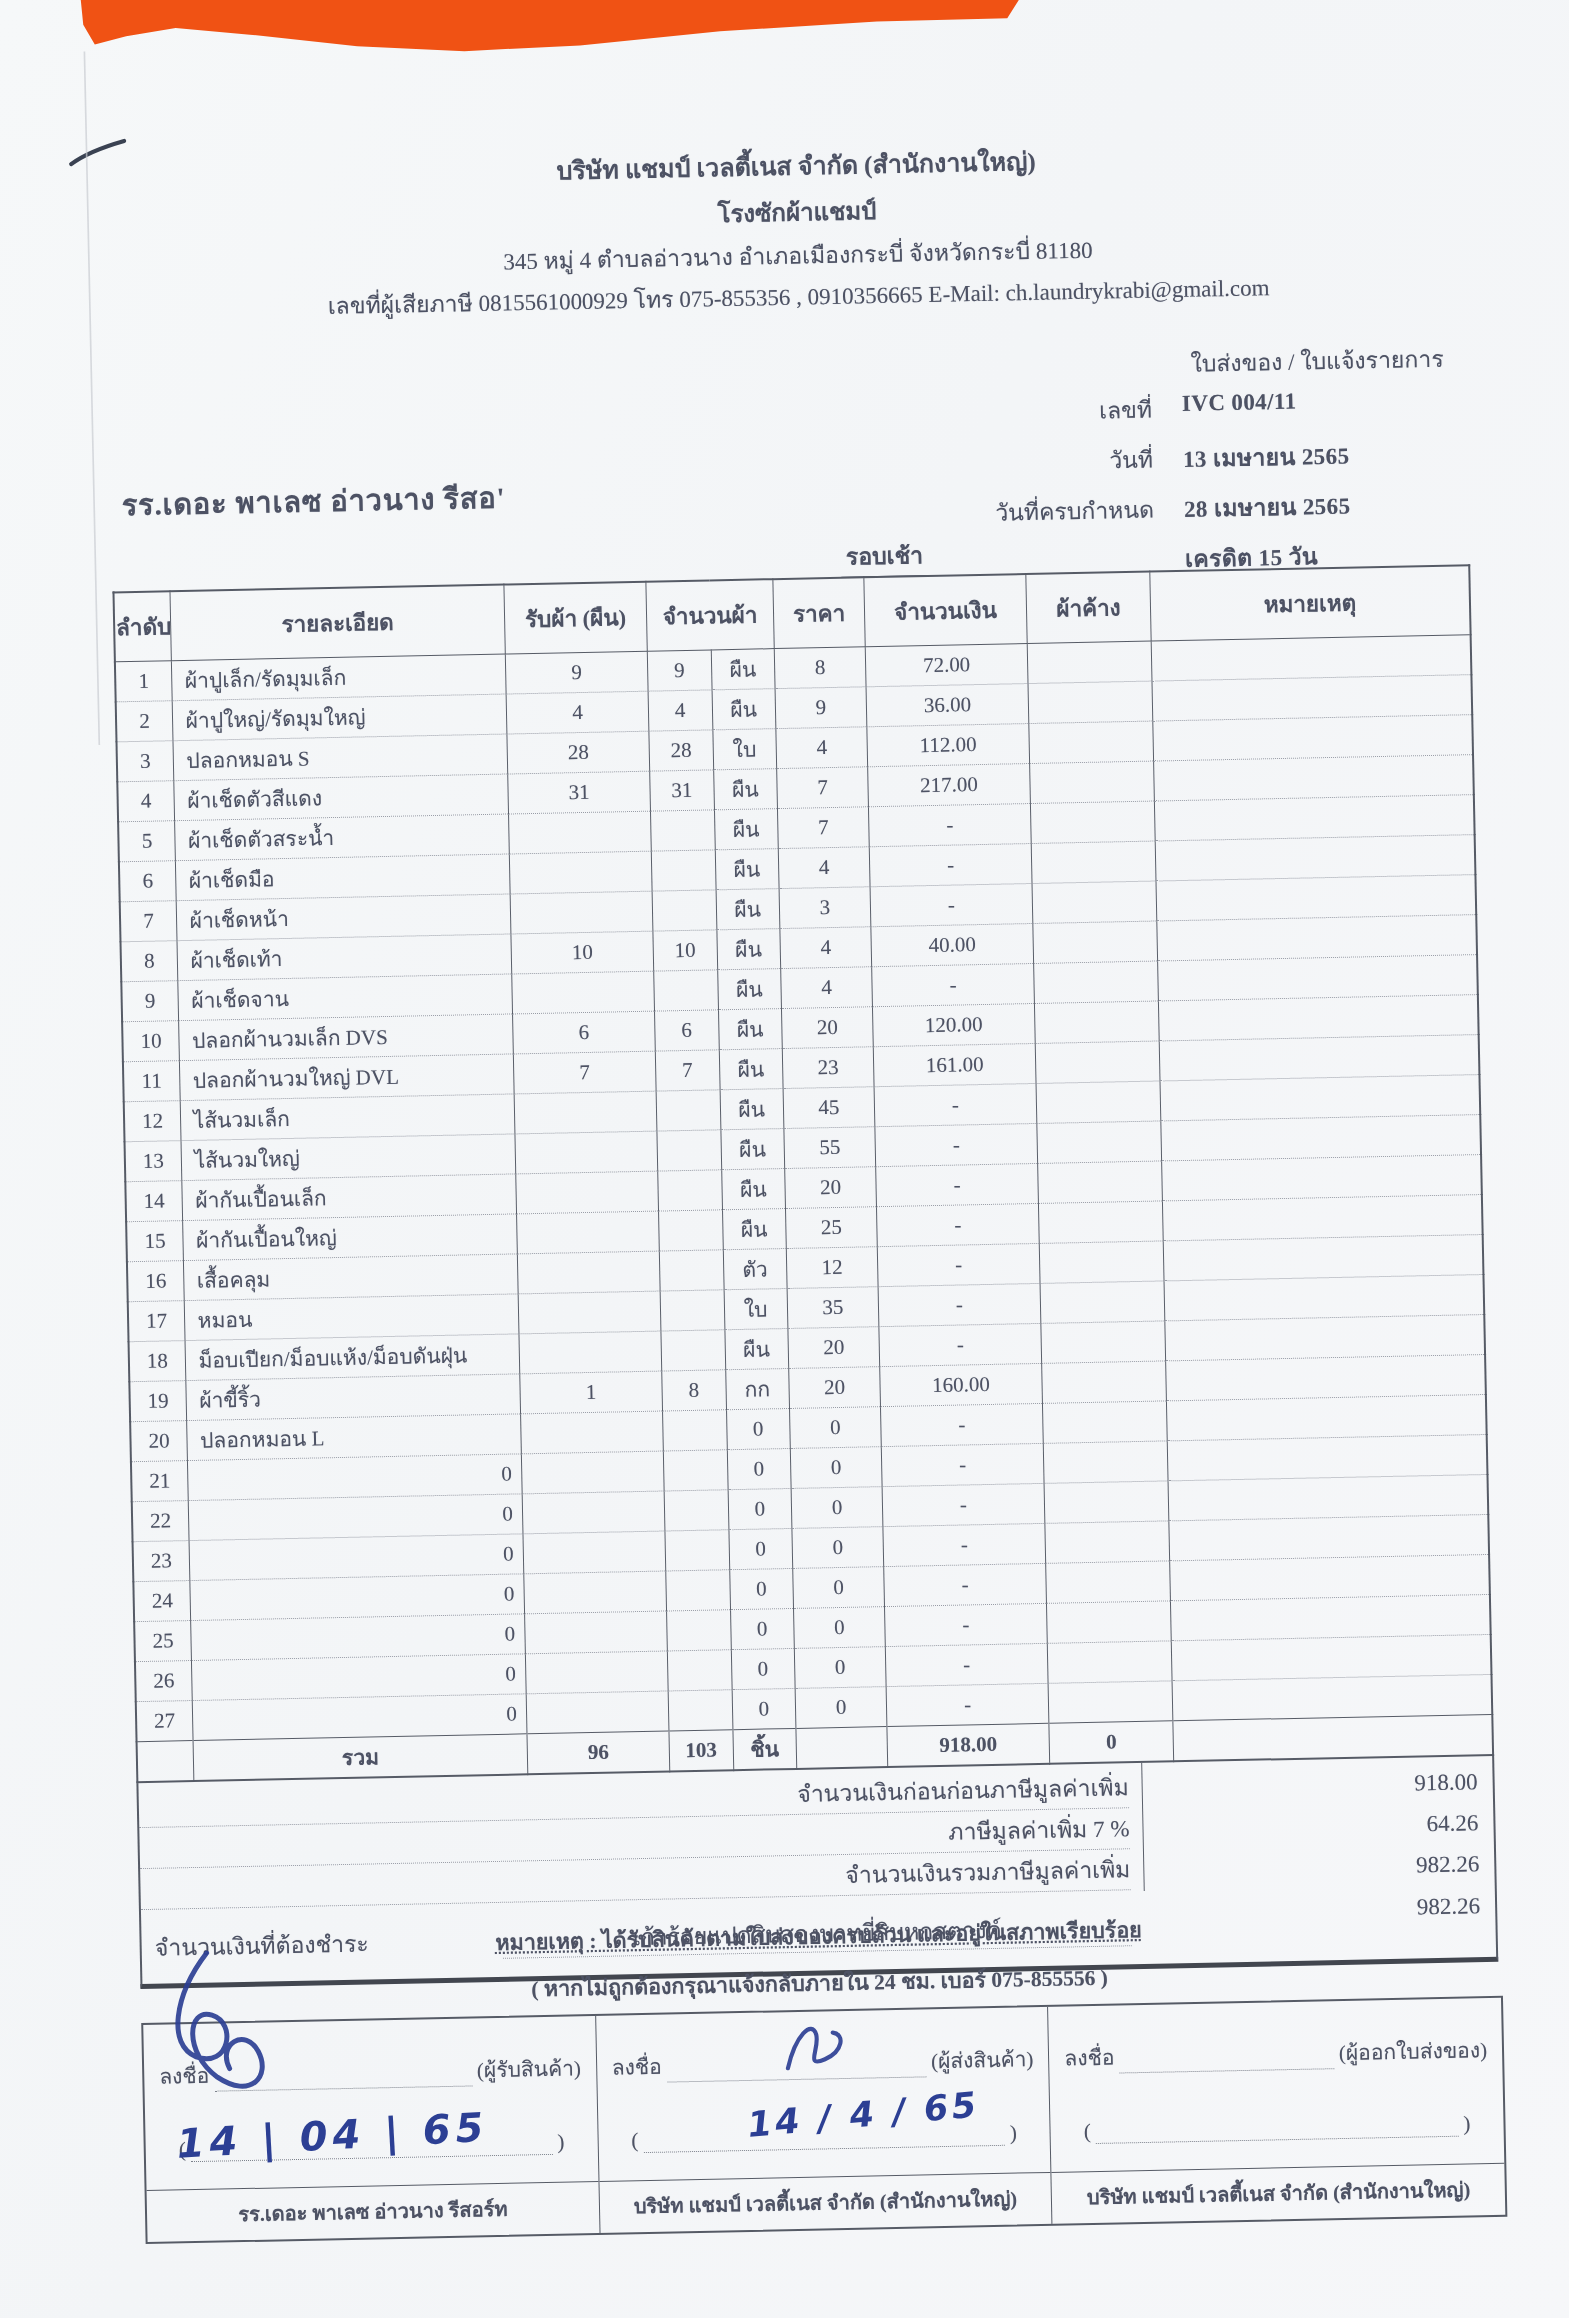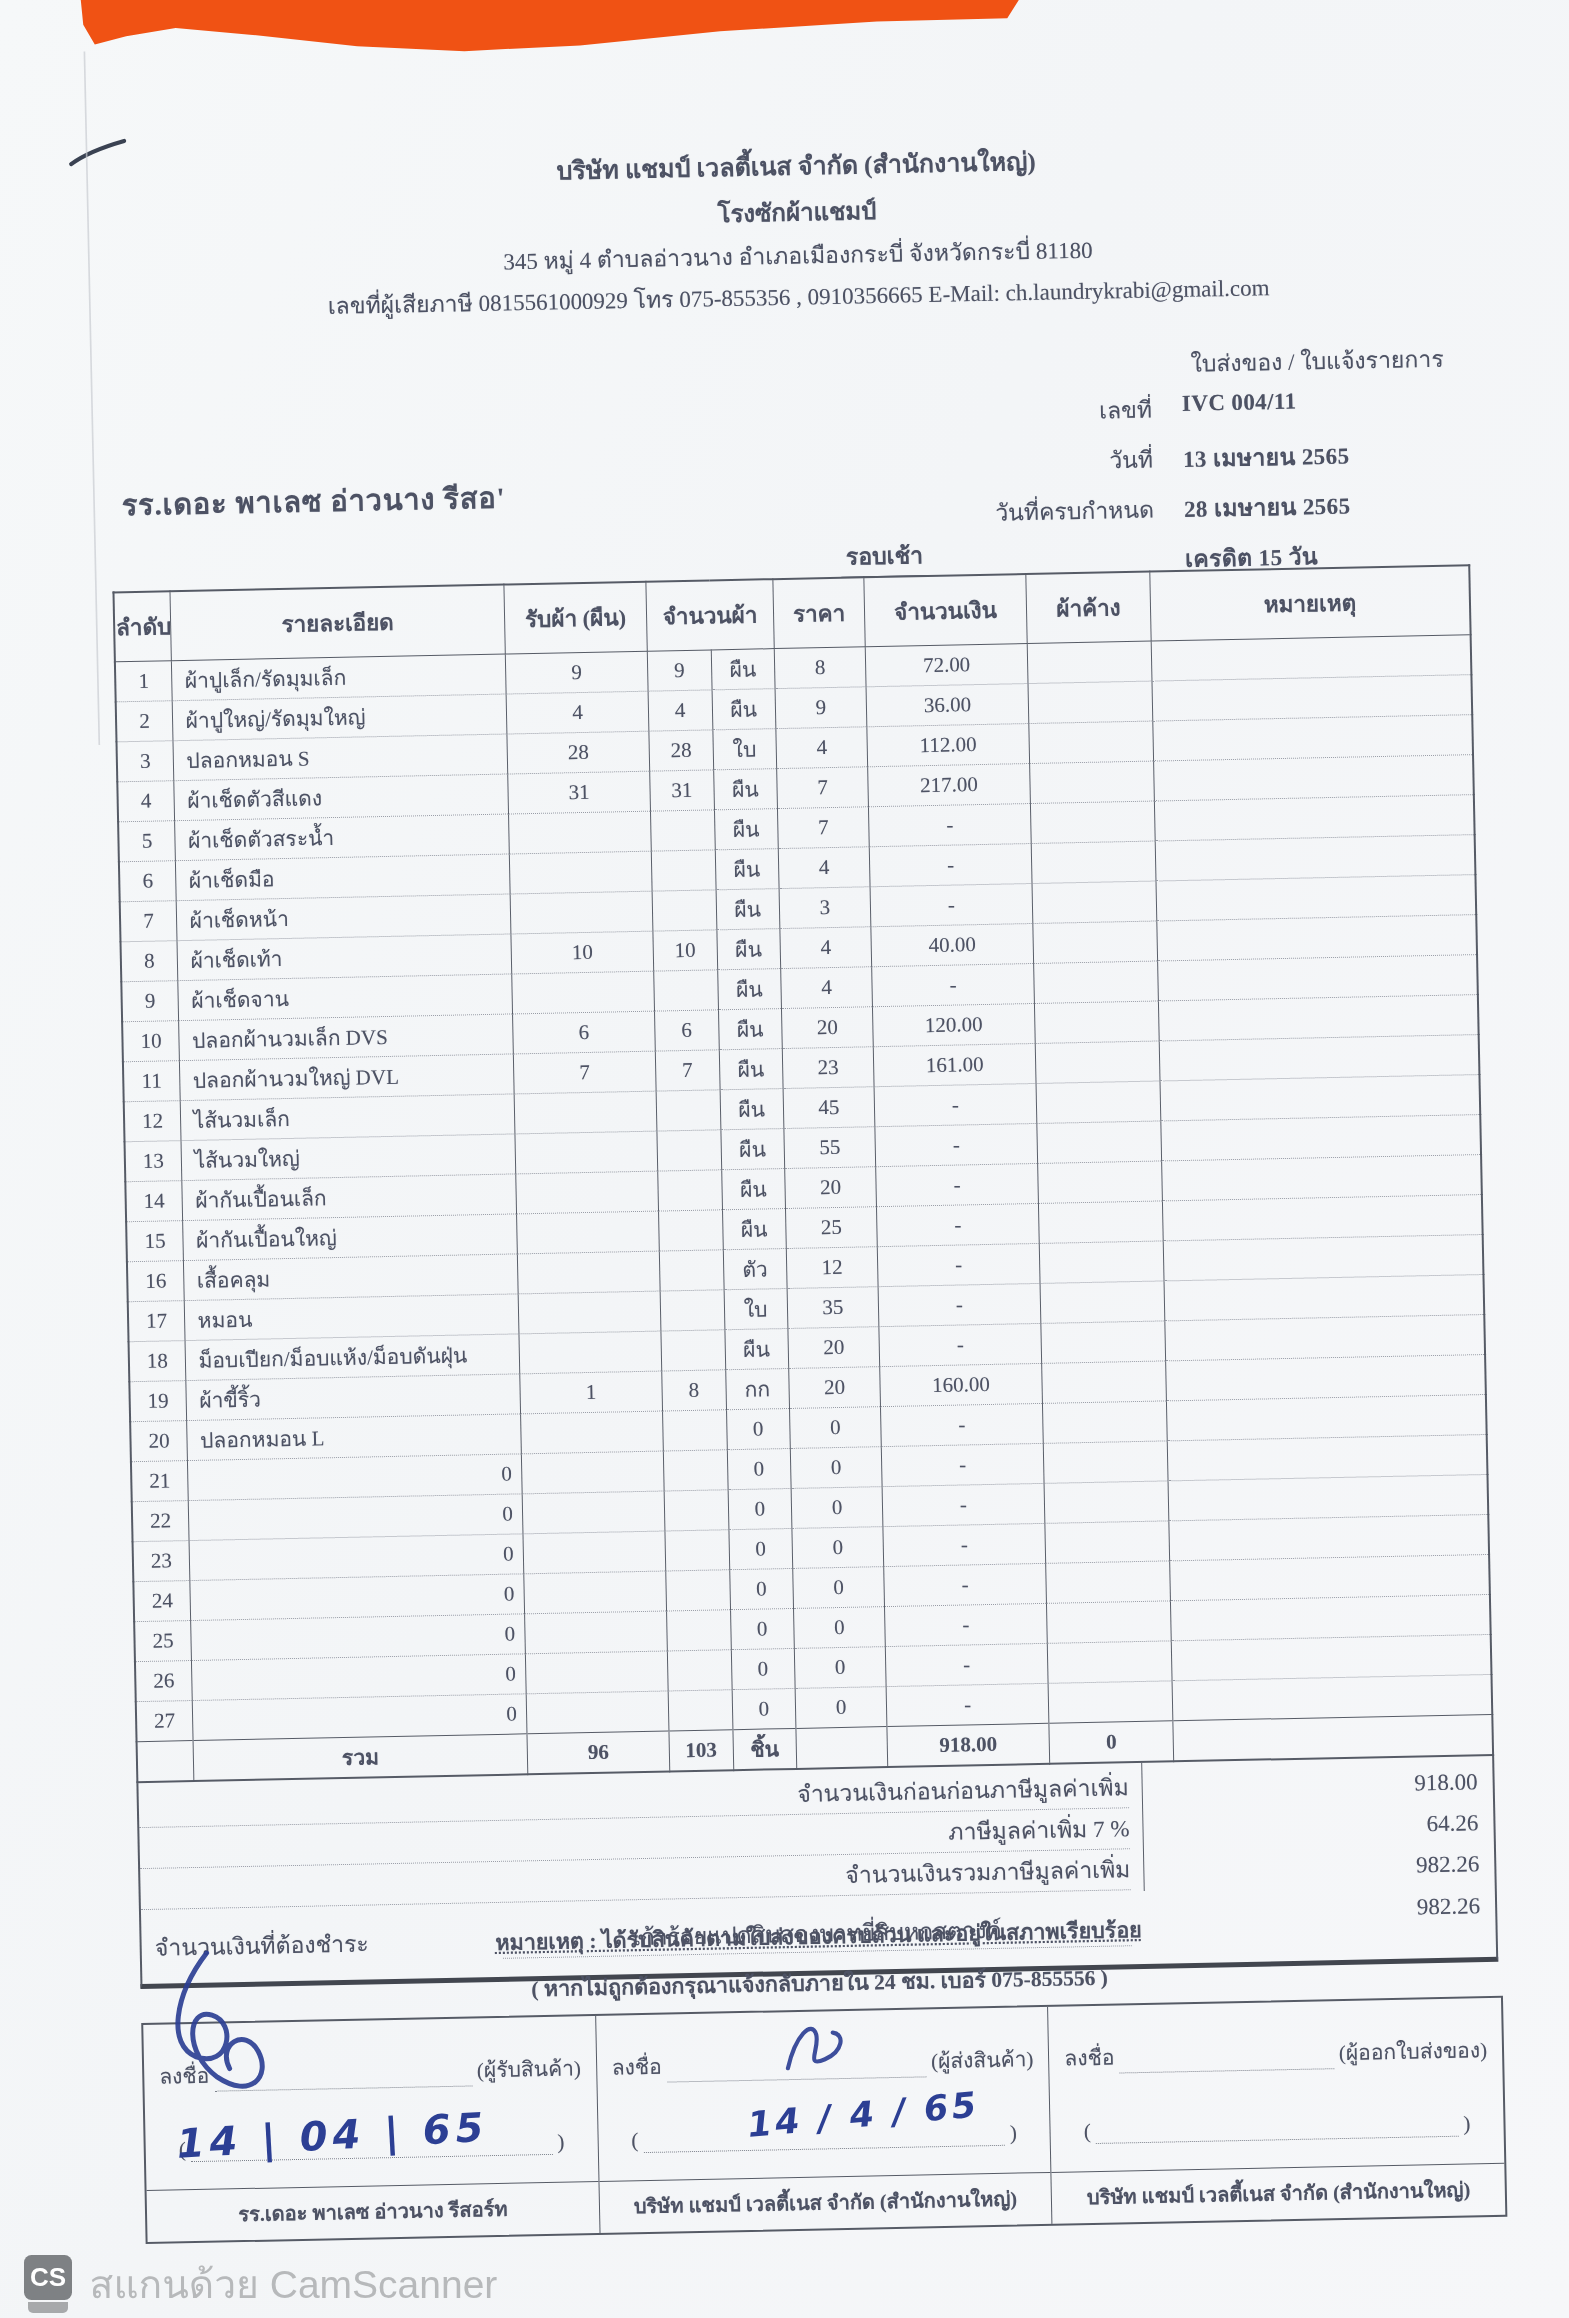"CS" div.cs-bar { html: <div> <div> <div>CS</div> <div></div> </div> <div>สแกนด้วย CamScanner</div> </div> -> none }
